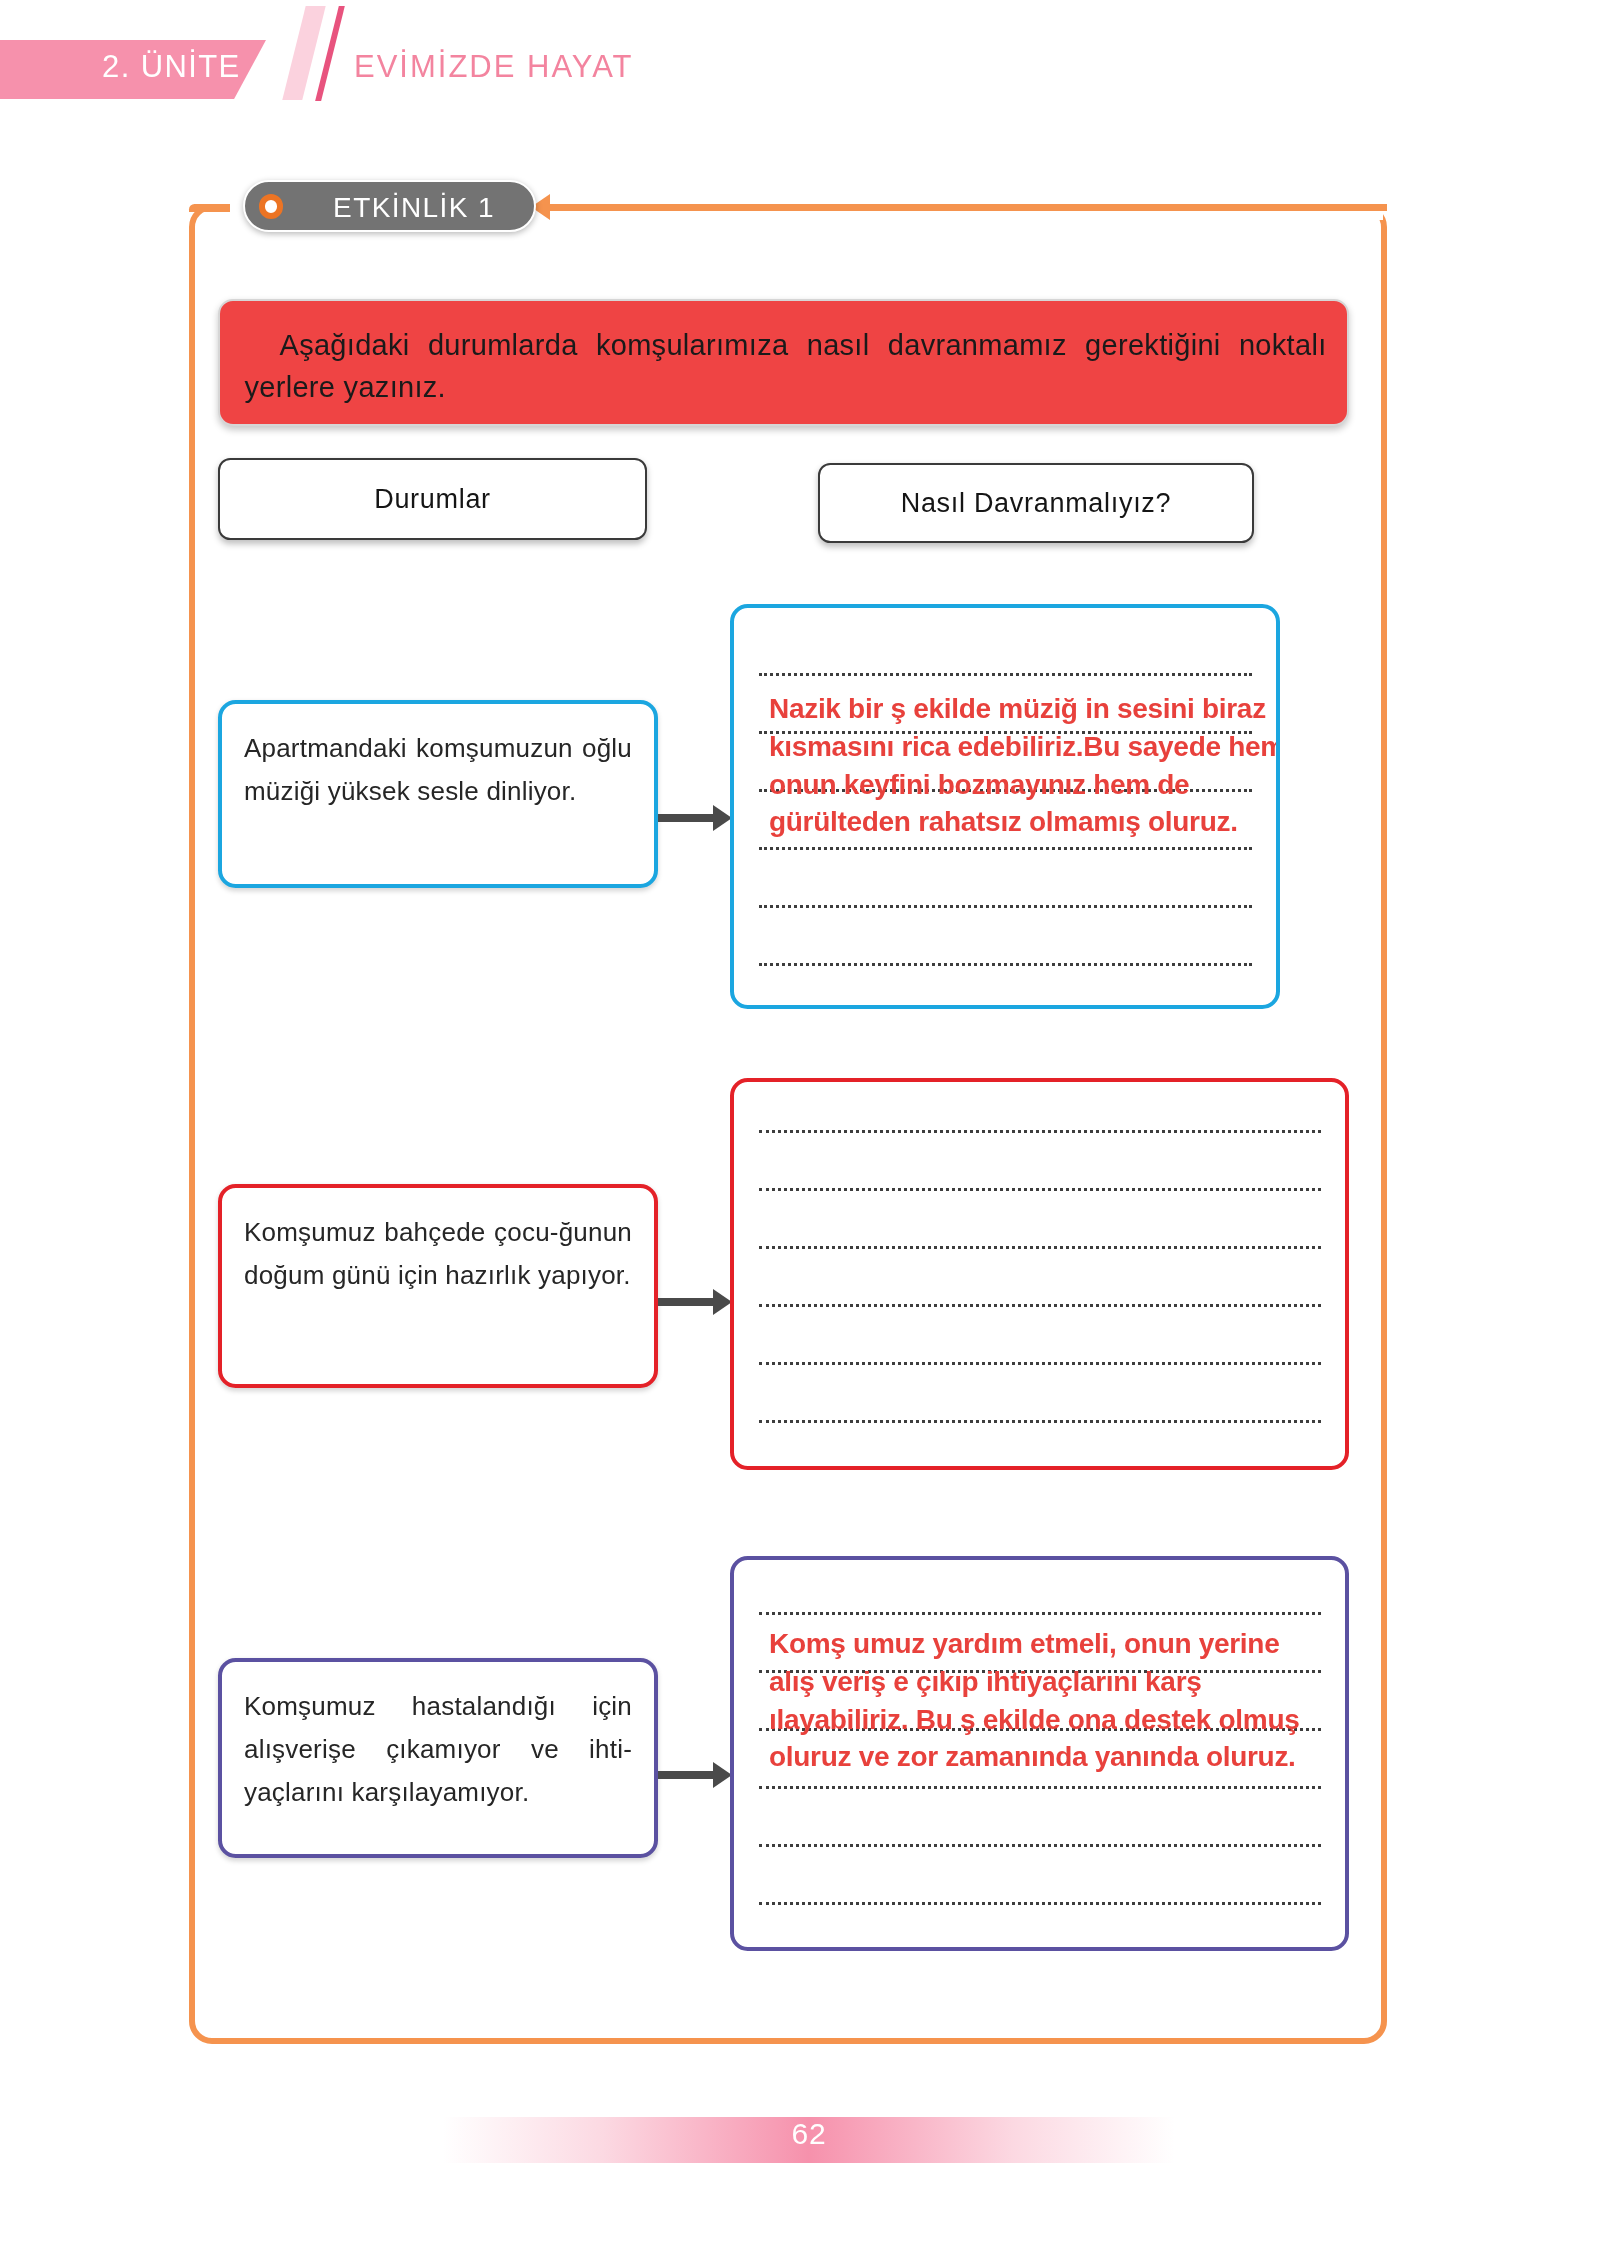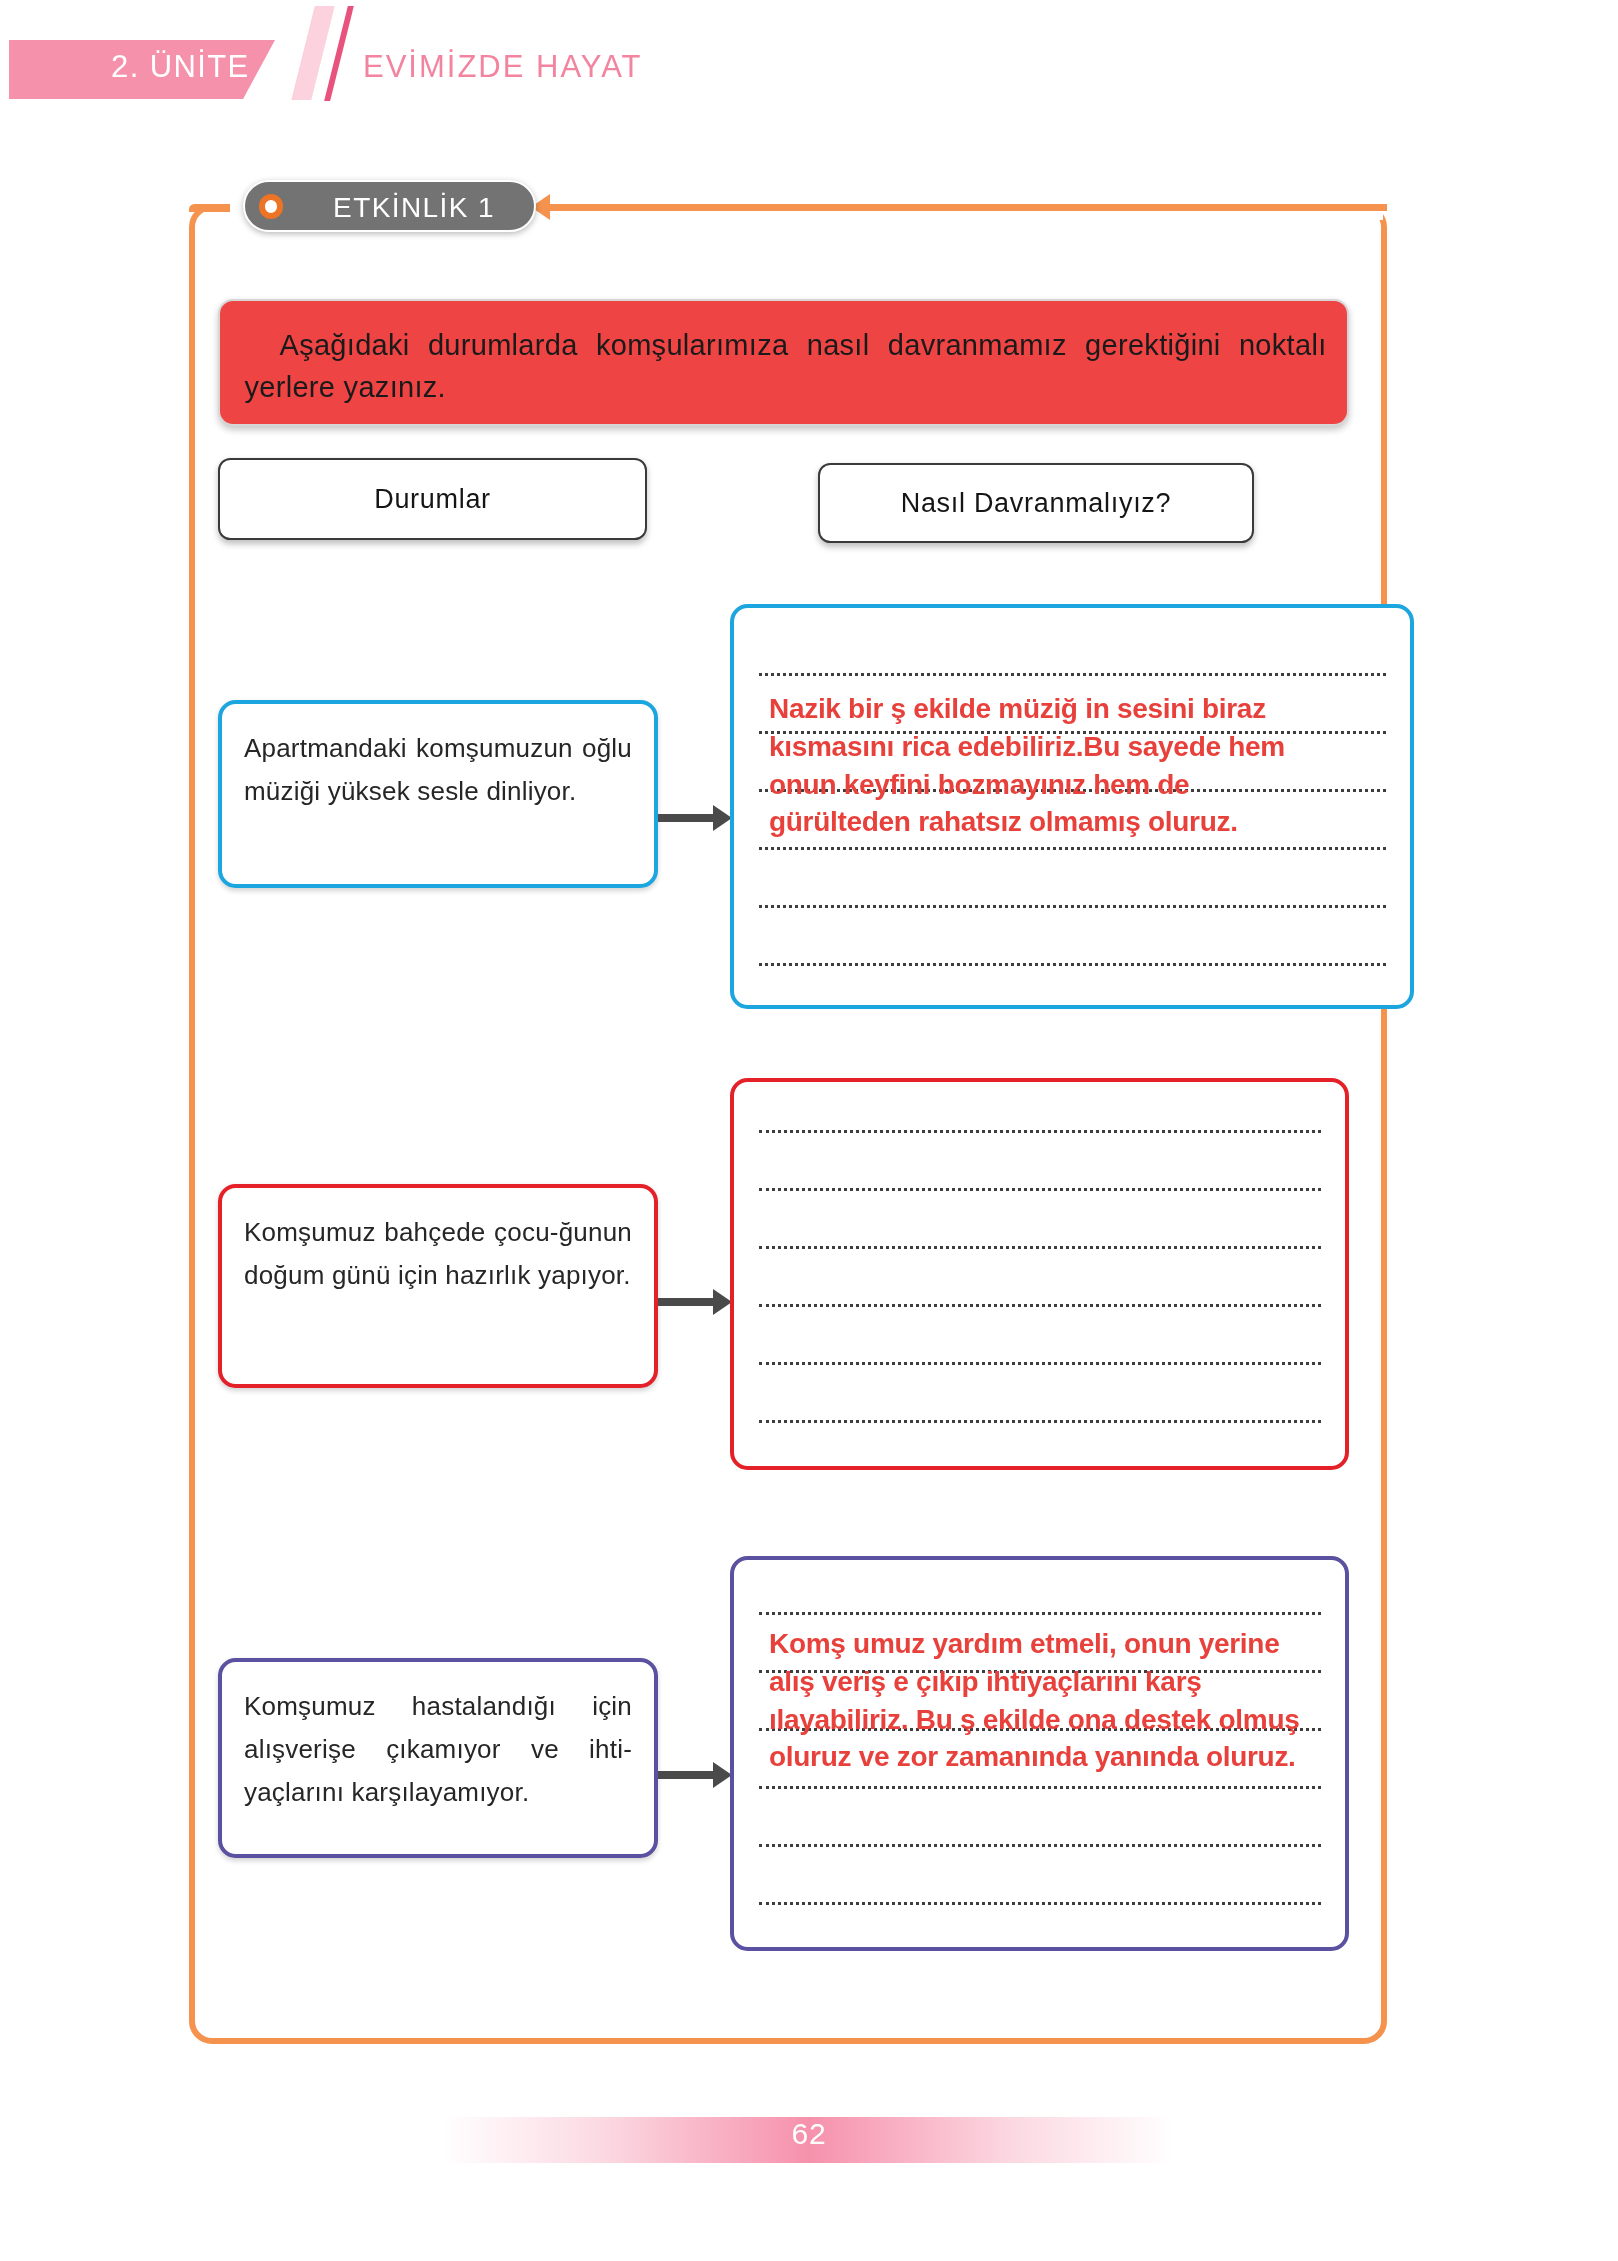"2. ÜNİTE" #unit-header { left: 9px -> 0 }
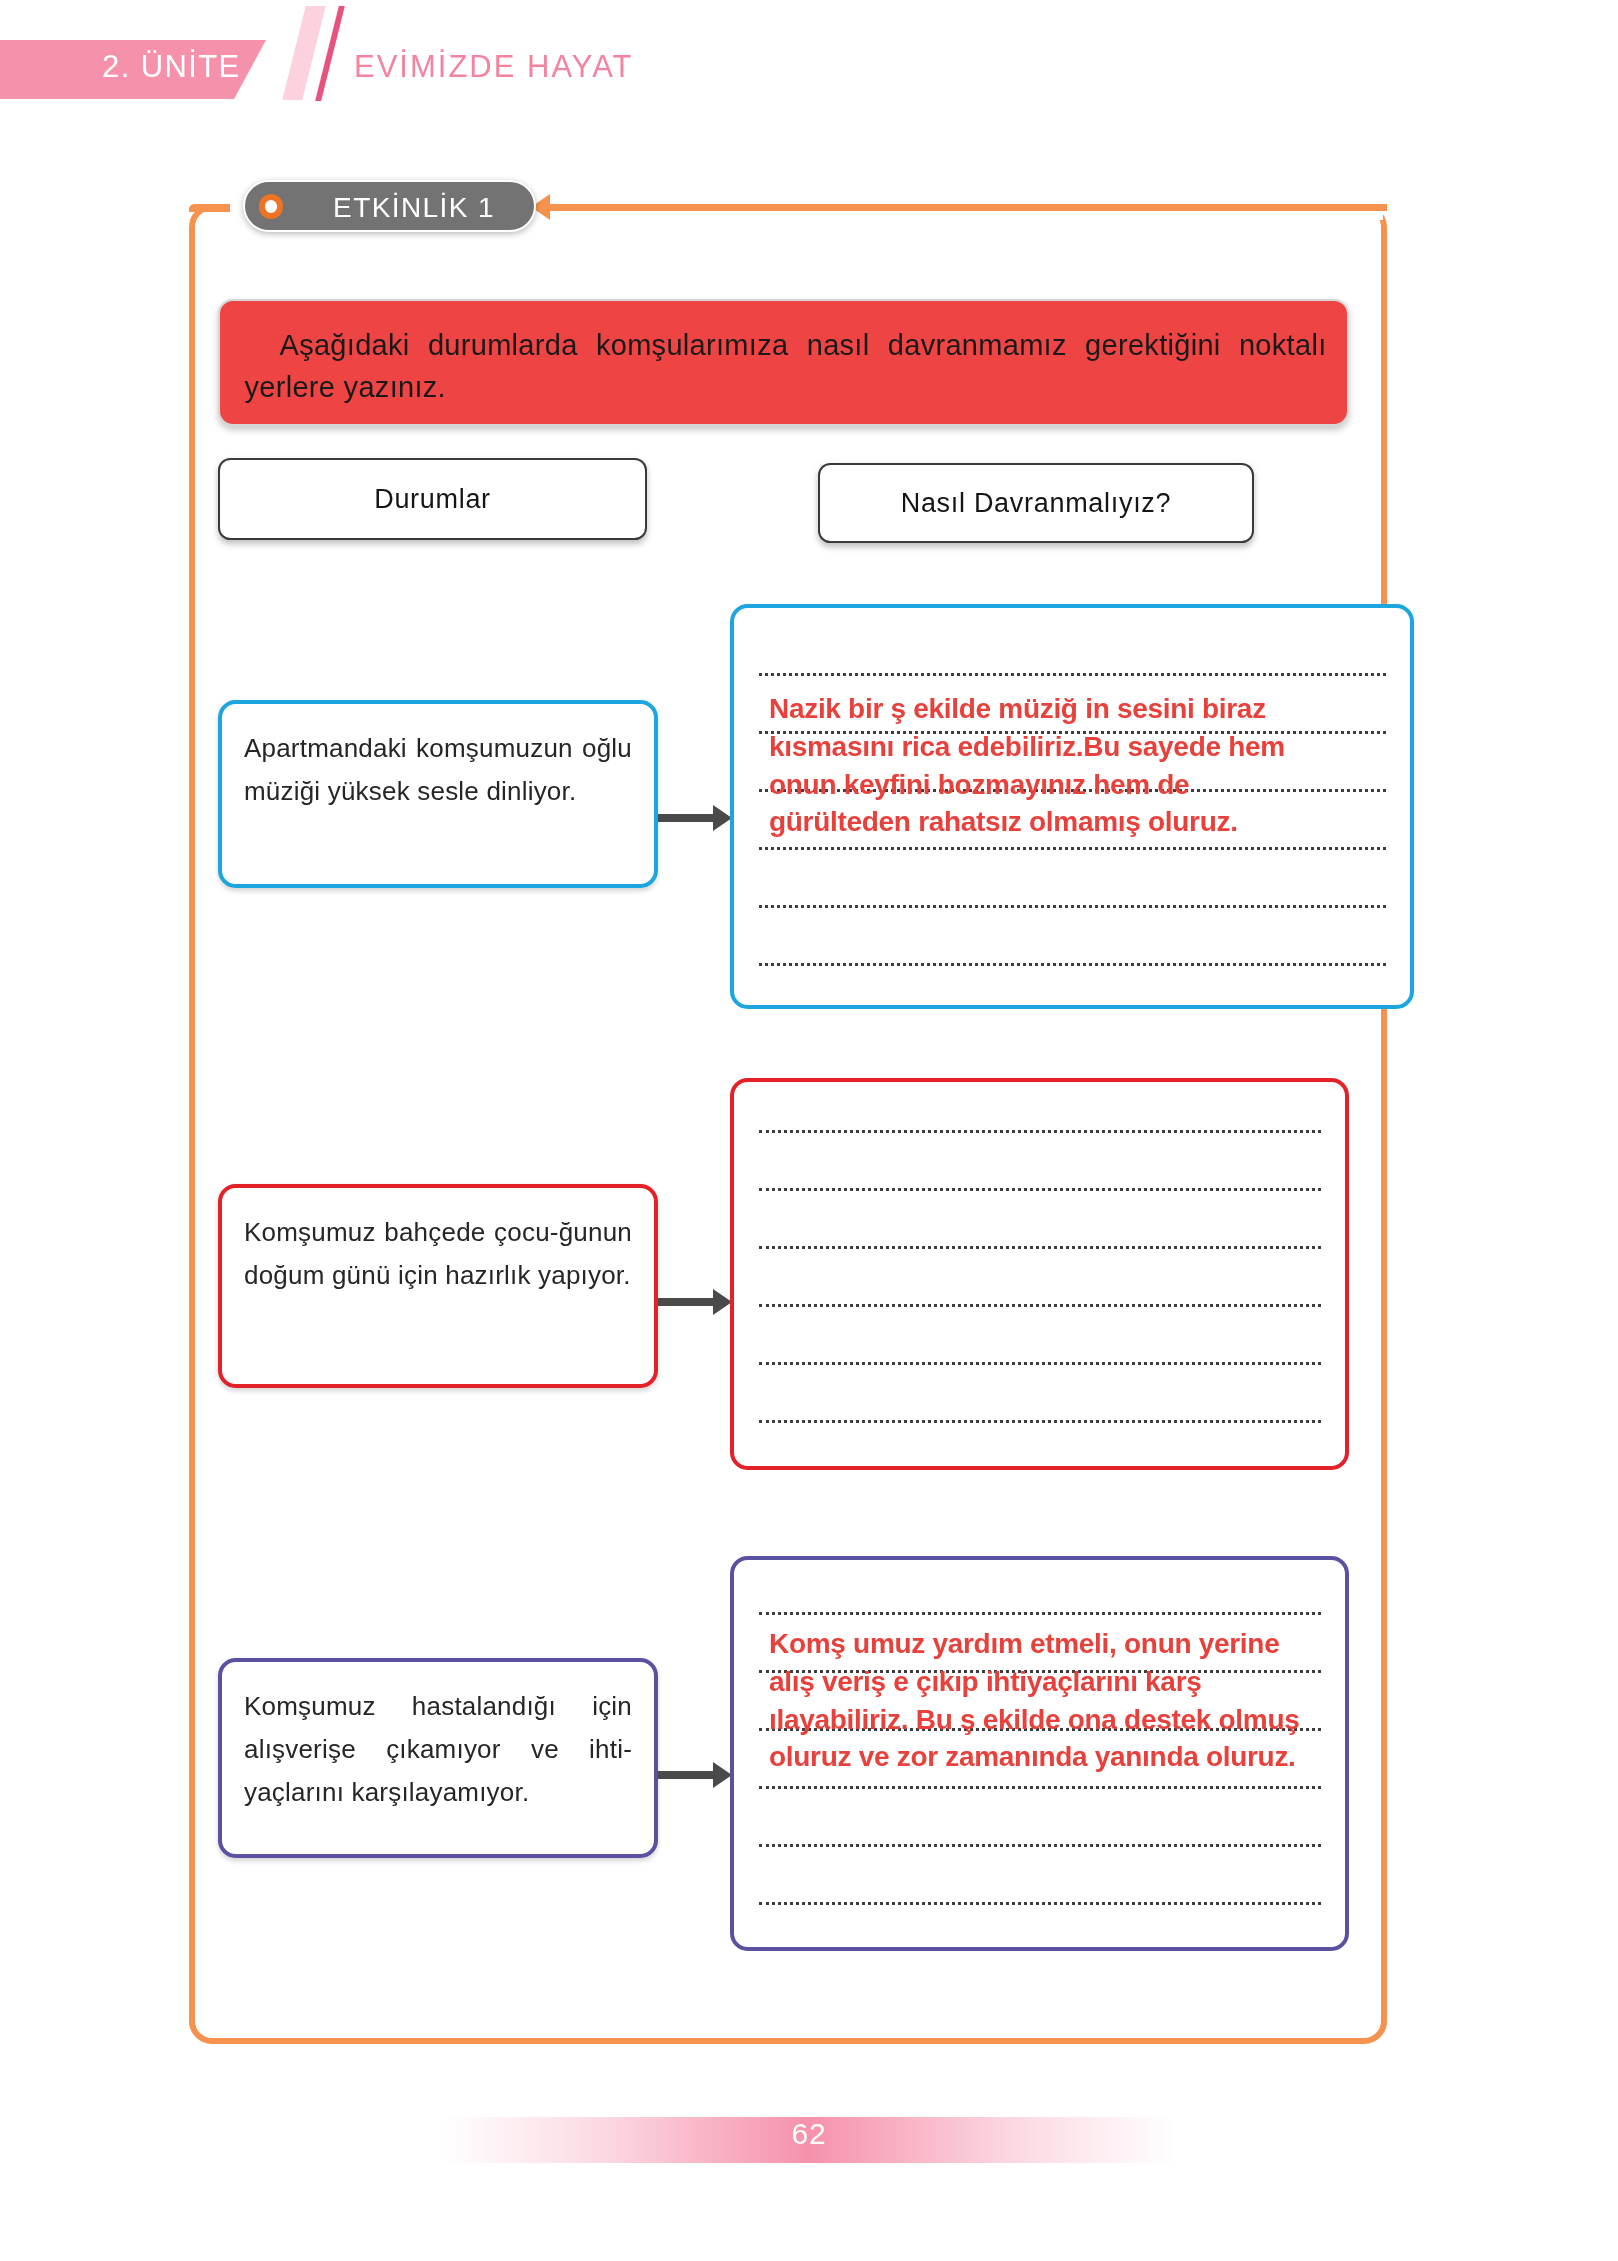"Nazik bir ş ekilde müziğ" #answer-1 { width: 684px -> 550px }
